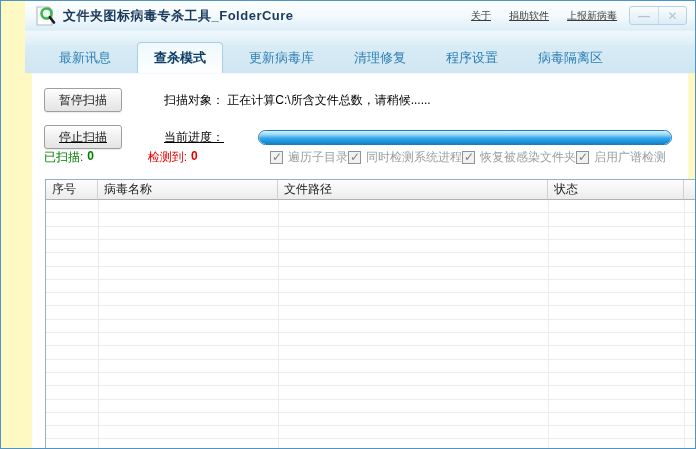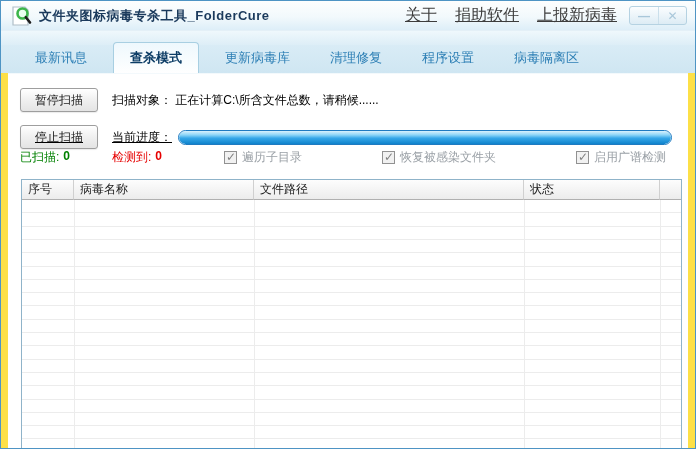"文件夹图标病毒专杀工具_FolderCure" .window { background: #fde047 -> #fef9c3; padding-left: none -> 24px }
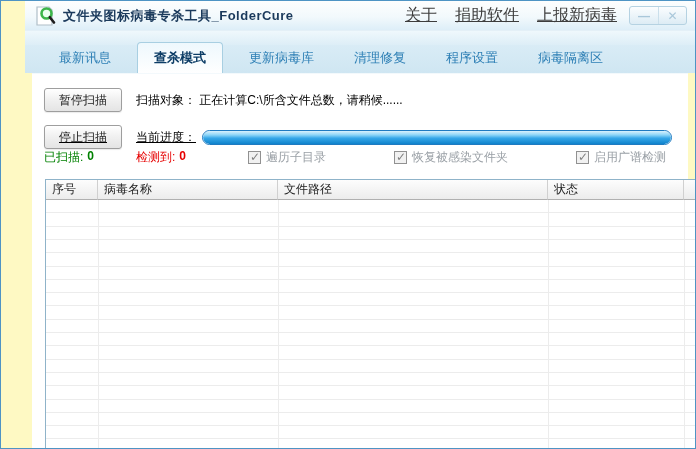"关于" .tb-link { font-size: 16px -> 10px }
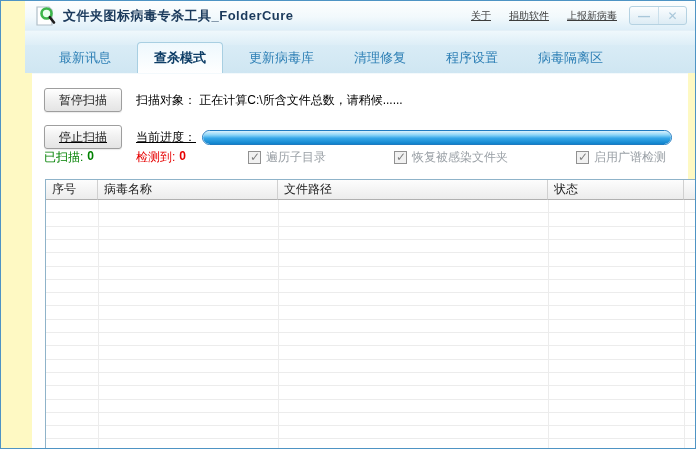"暂停扫描" .row { gap: none -> 28px }
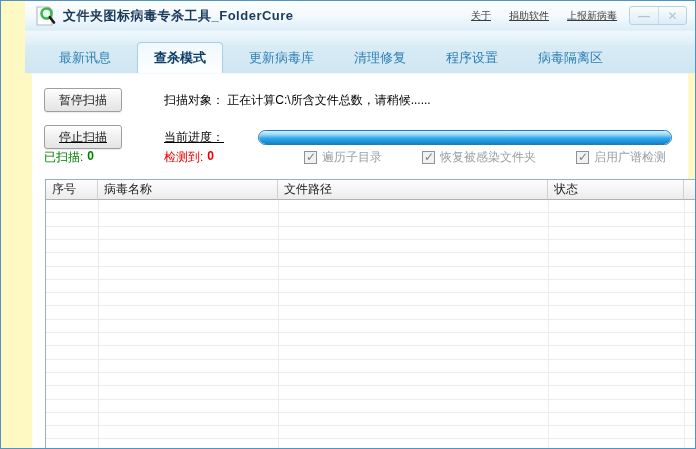"同时检测系统进程" label.opt { html: none -> <label> <span></span> <span>同时检测系统进程</span> </label> }
